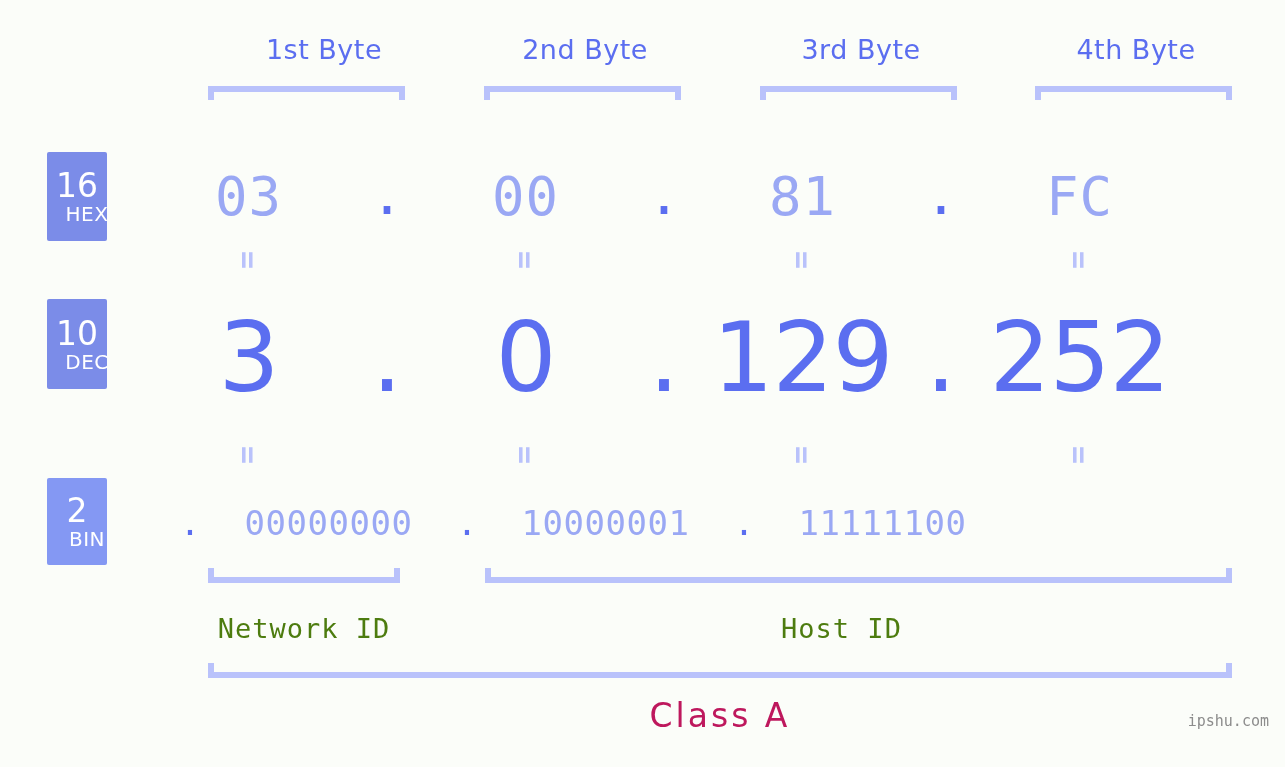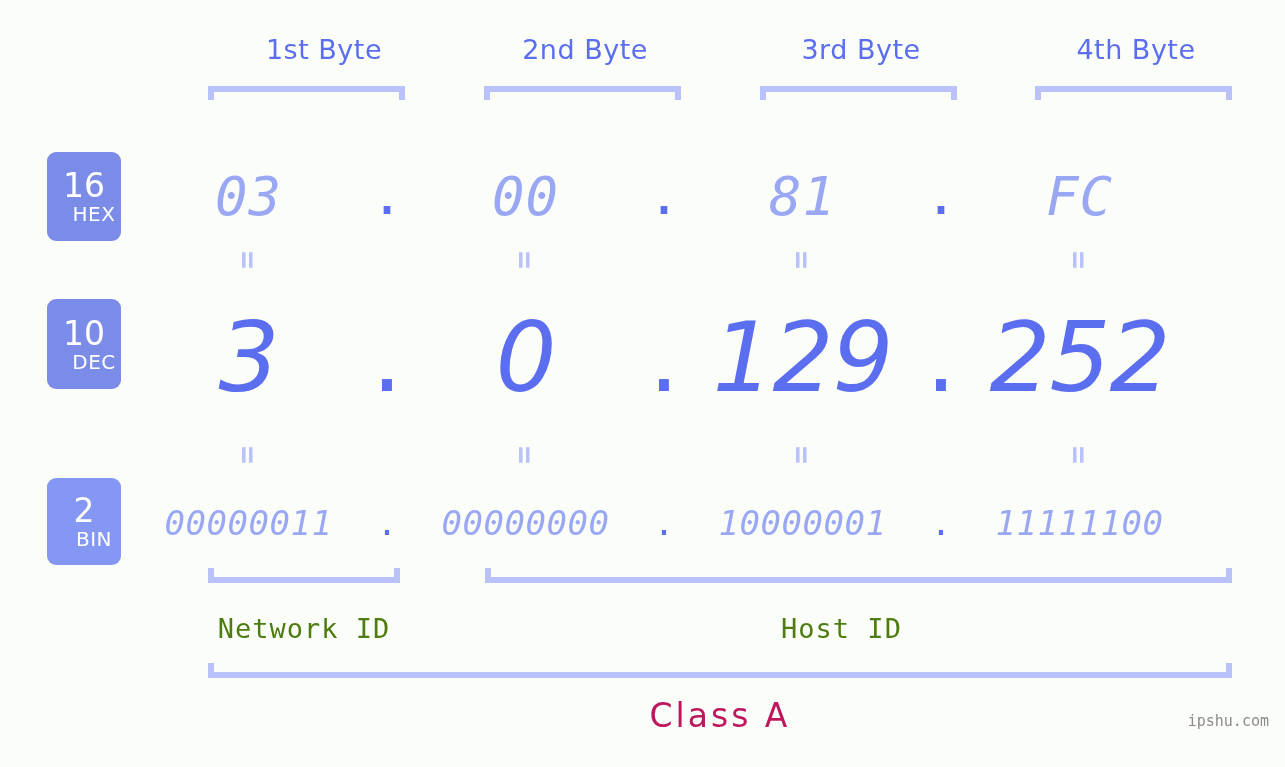"16" .badge { border-radius: 9px -> 2px; width: 74px -> 60px }
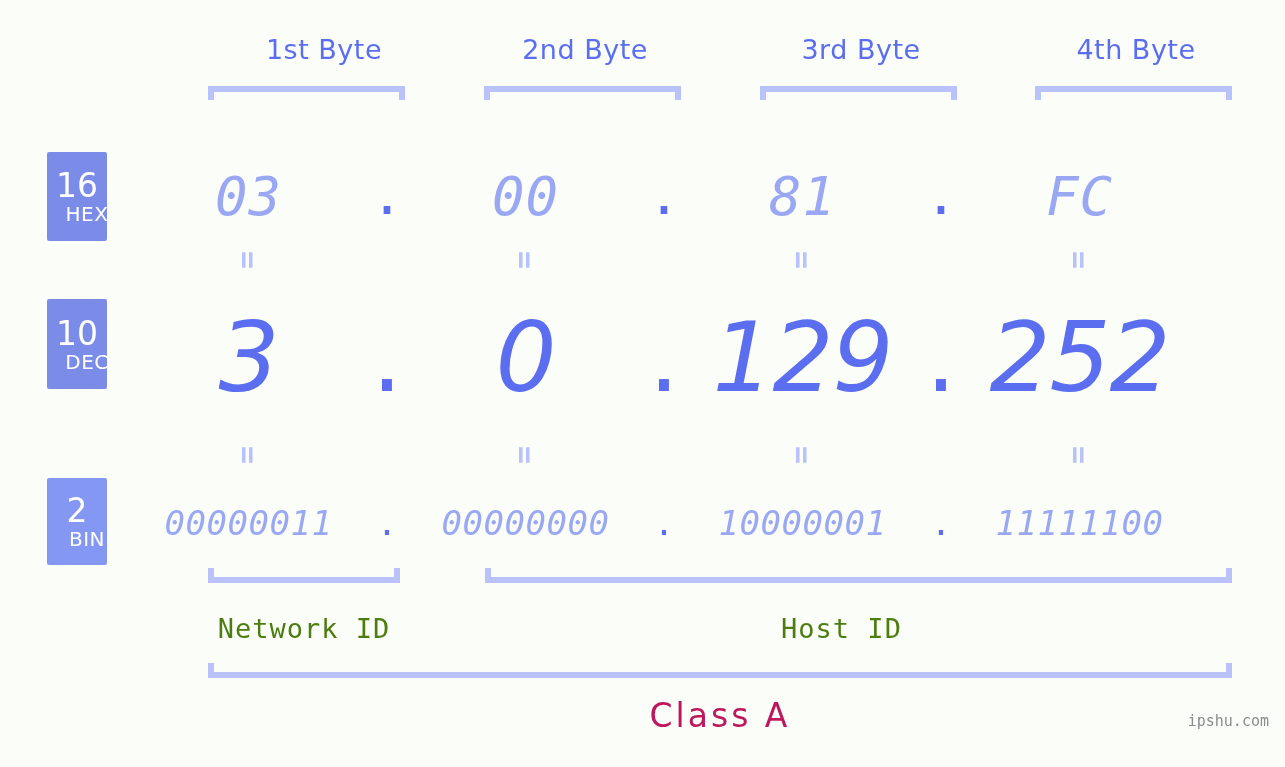"03" .cell { font-style: italic -> none }
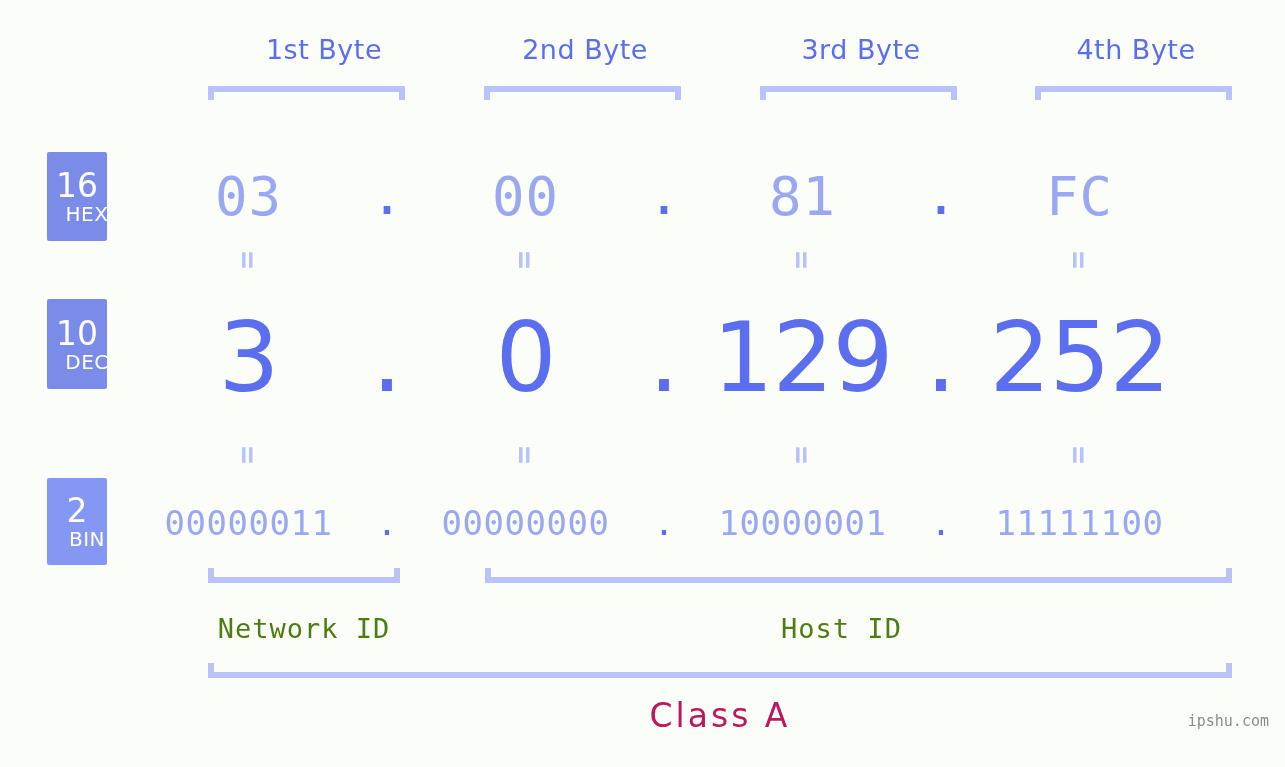"00000011" div.cell { html: <div>00000011</div> -> none }
